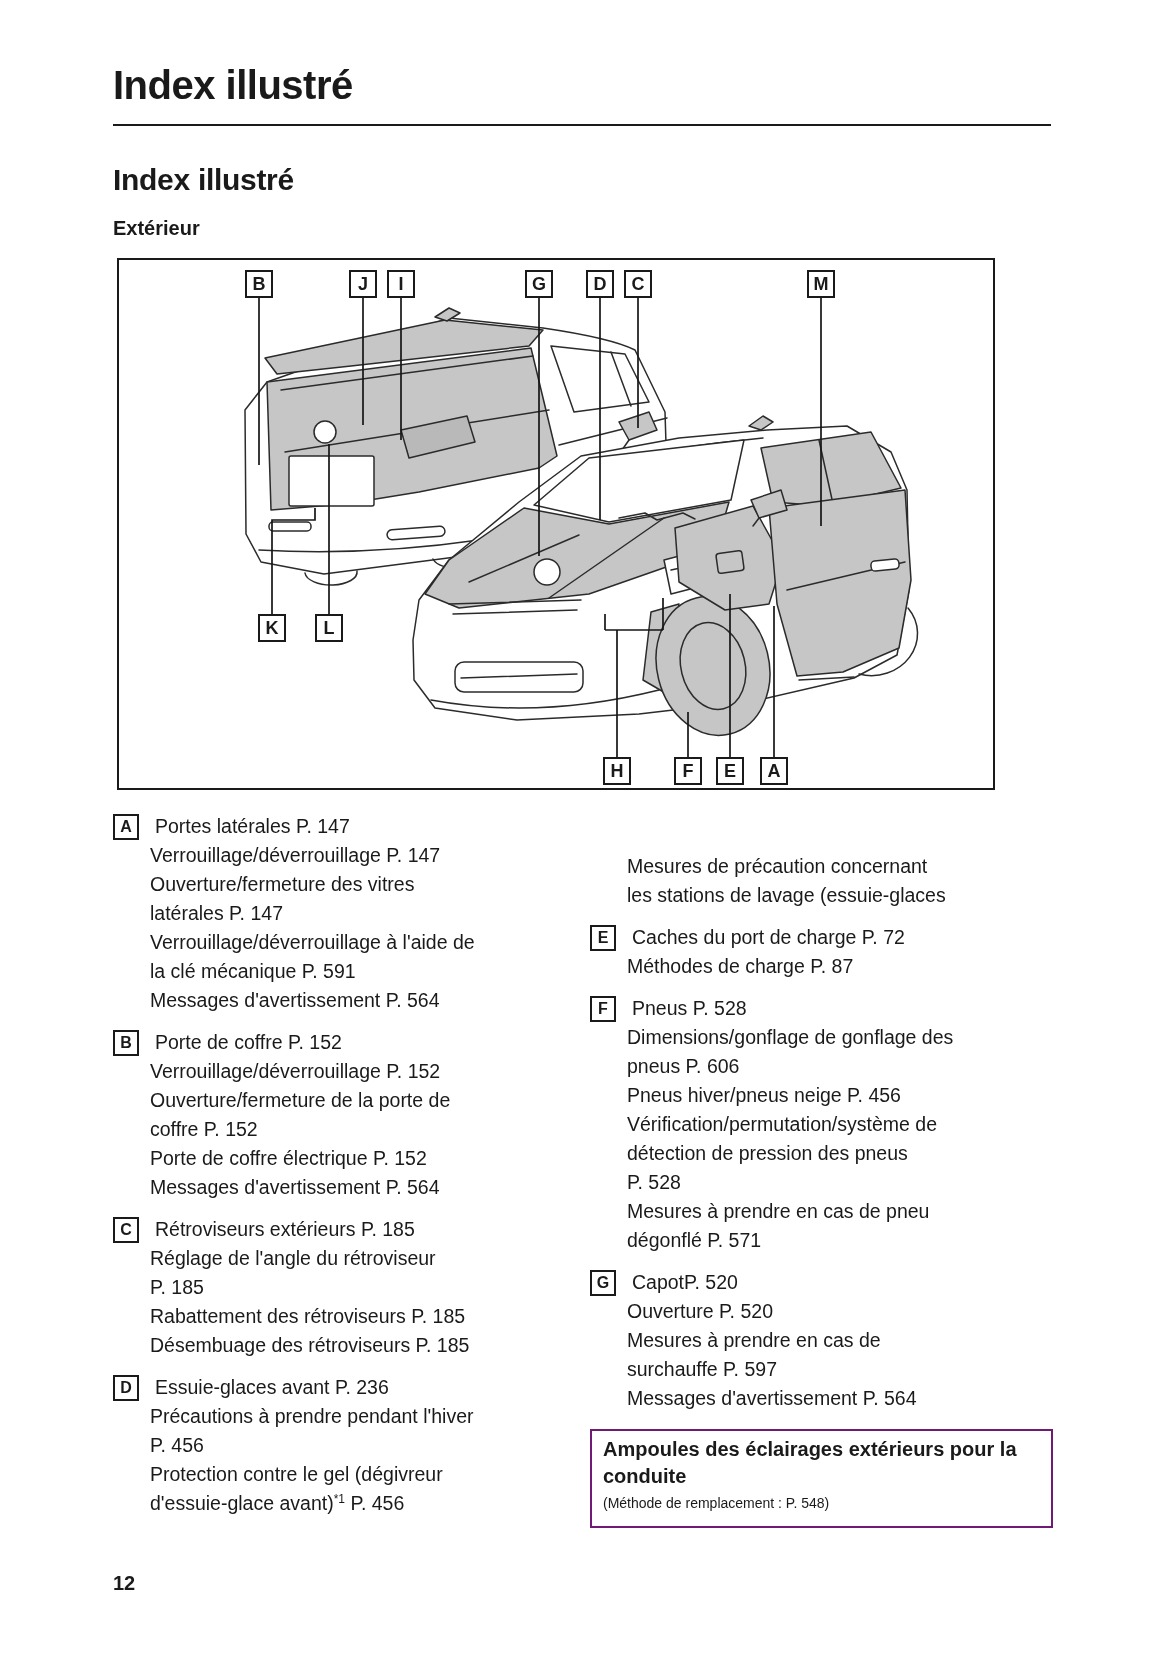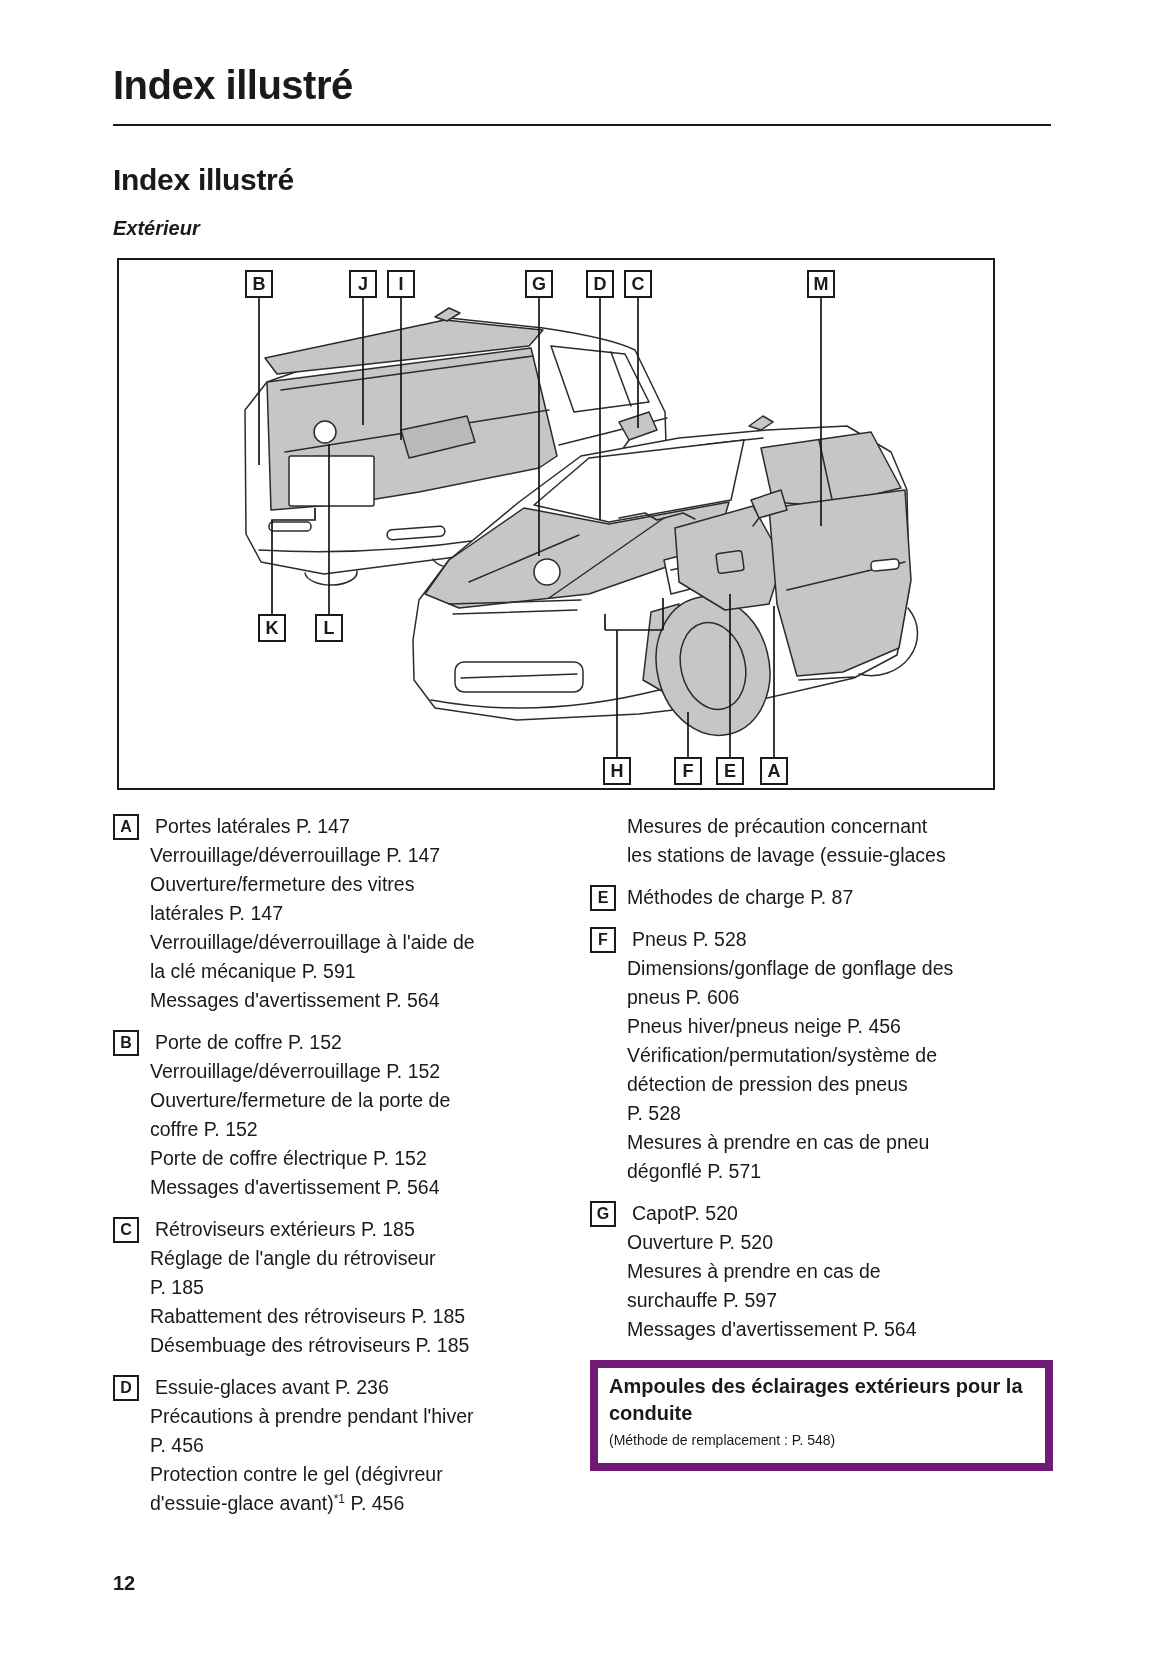"Extérieur" .subsection-title { font-style: italic -> none }
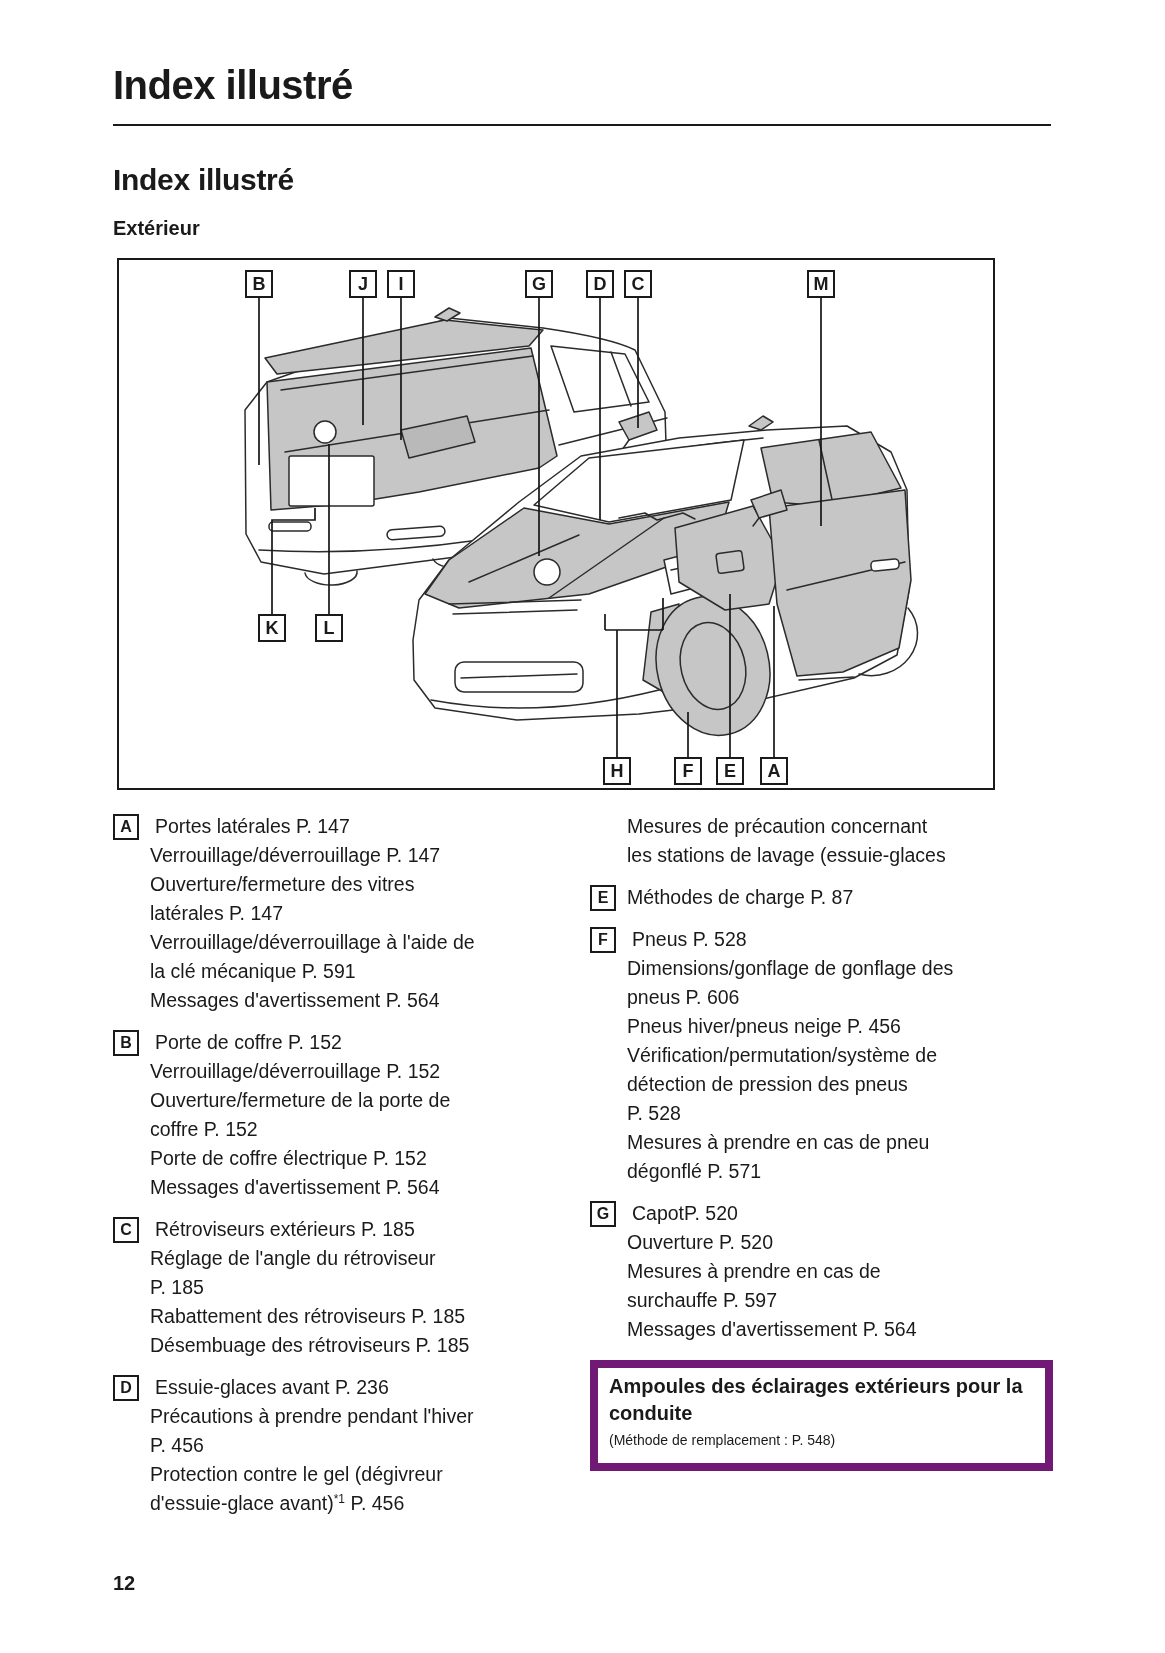"Mesures de précaution concernant" .item.cont .ltext { margin-top: none -> 40px }
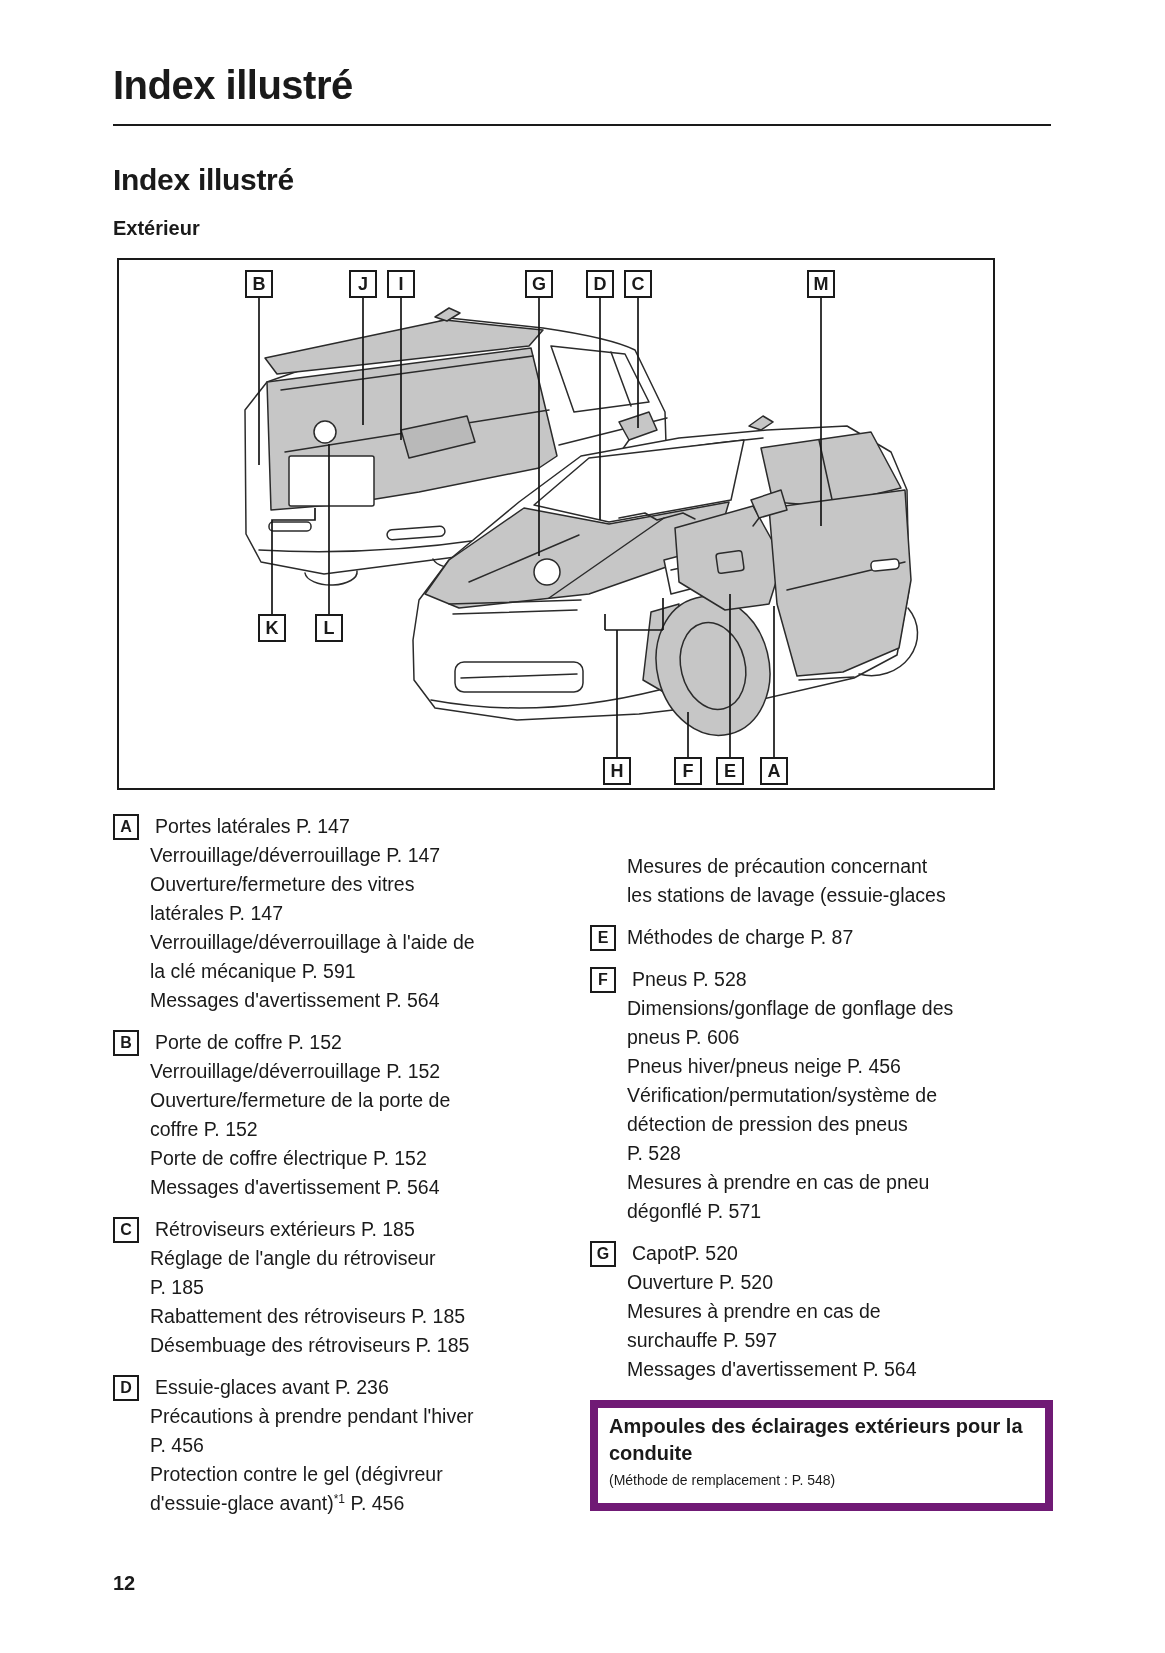"Caches du port de charge" div.line { html: none -> <div>Caches du port de charge P. 72</div> }
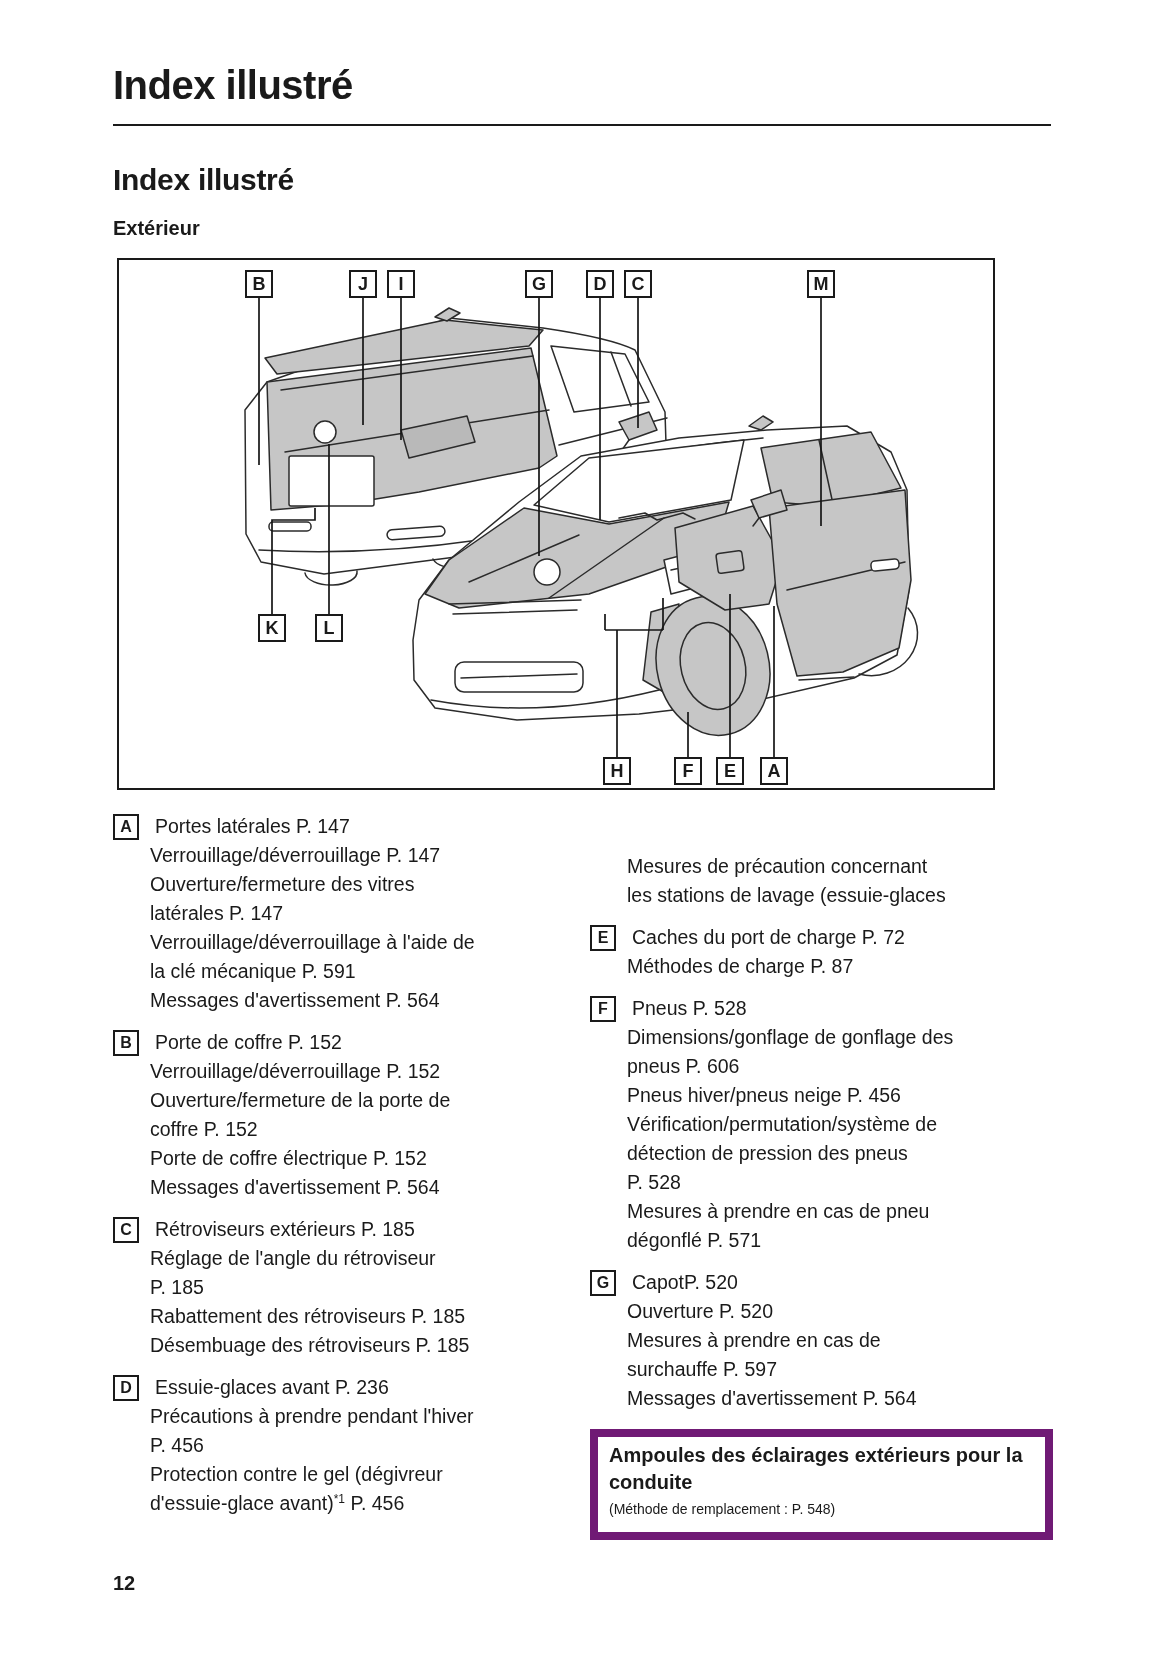"Ampoules des éclairages extérieurs pour" .note-box { border: 8px solid #701a75 -> 2px solid #701a75 }
